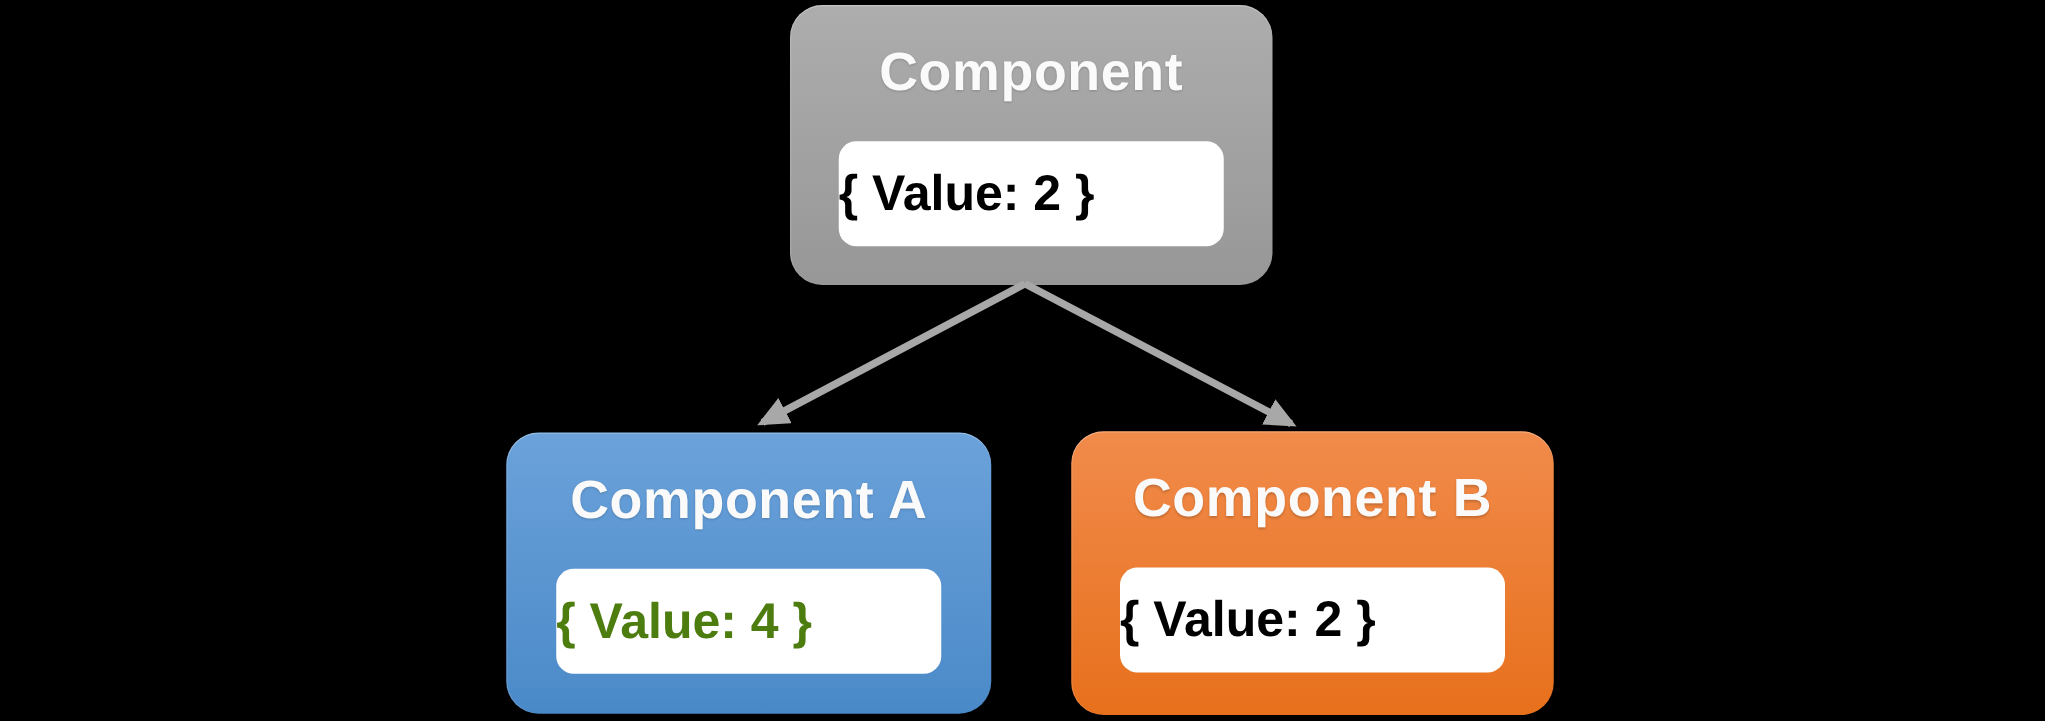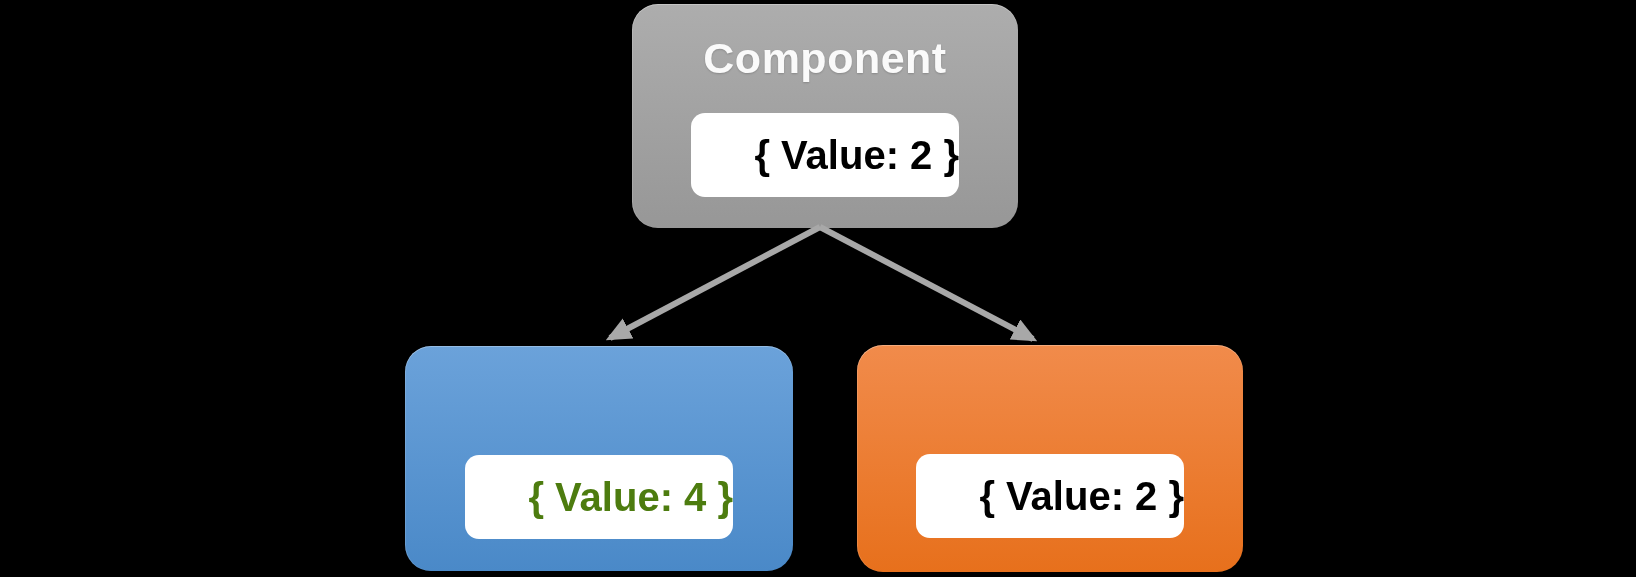"{ Value: 2 }" .value-pill { justify-content: flex-end -> flex-start; width: 268px -> 308px }
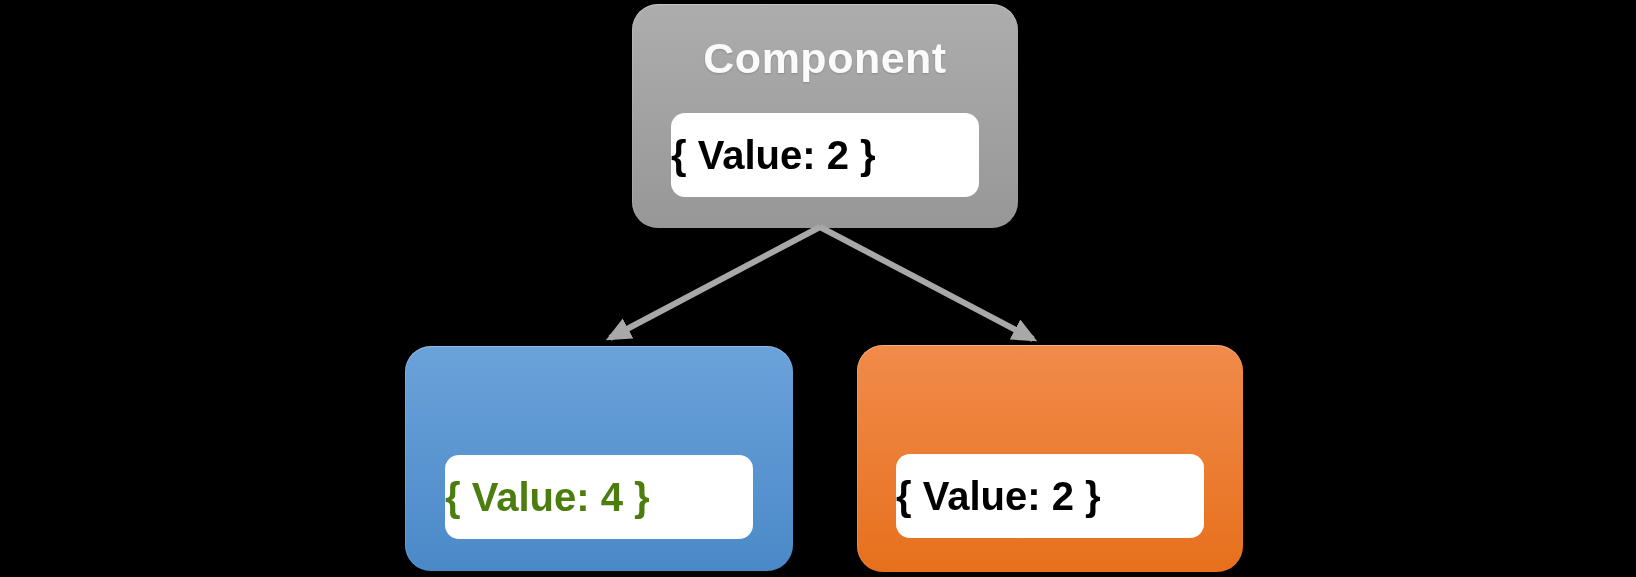"Component A" div.node-title { html: none -> <div>Component A</div> }
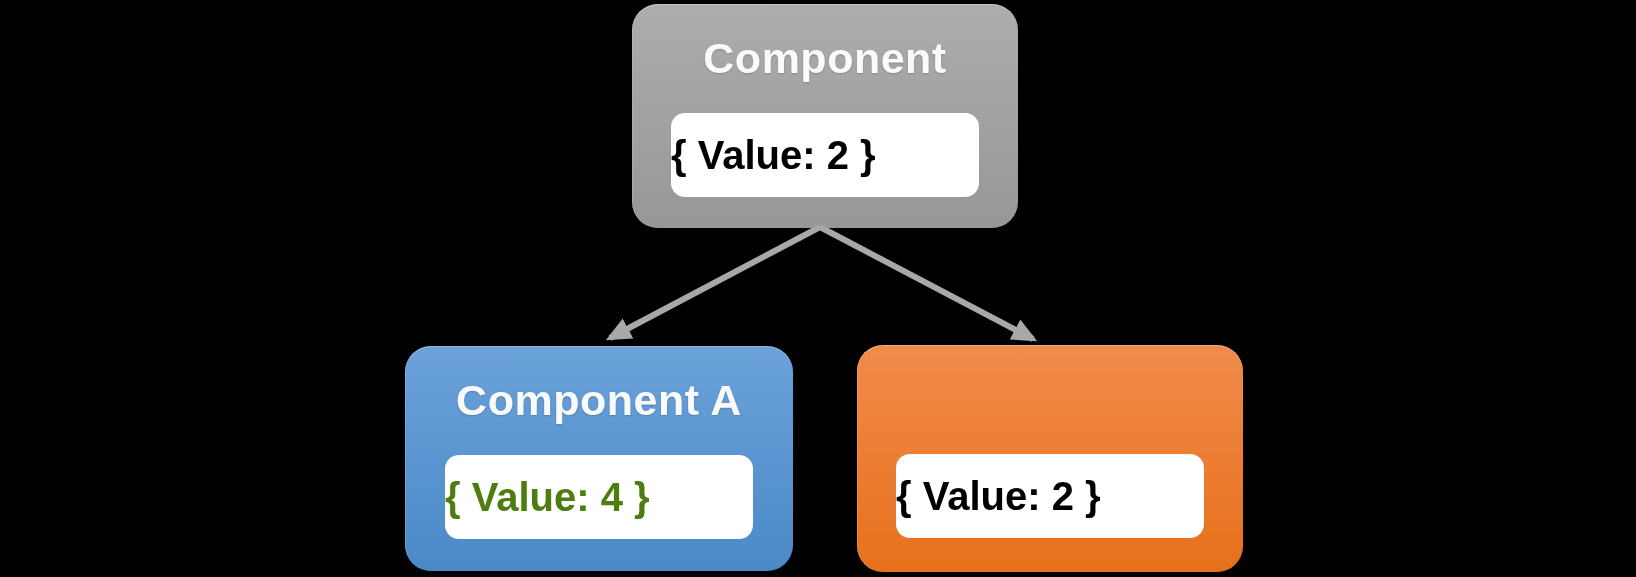"Component B" div.node-title { html: none -> <div>Component B</div> }
